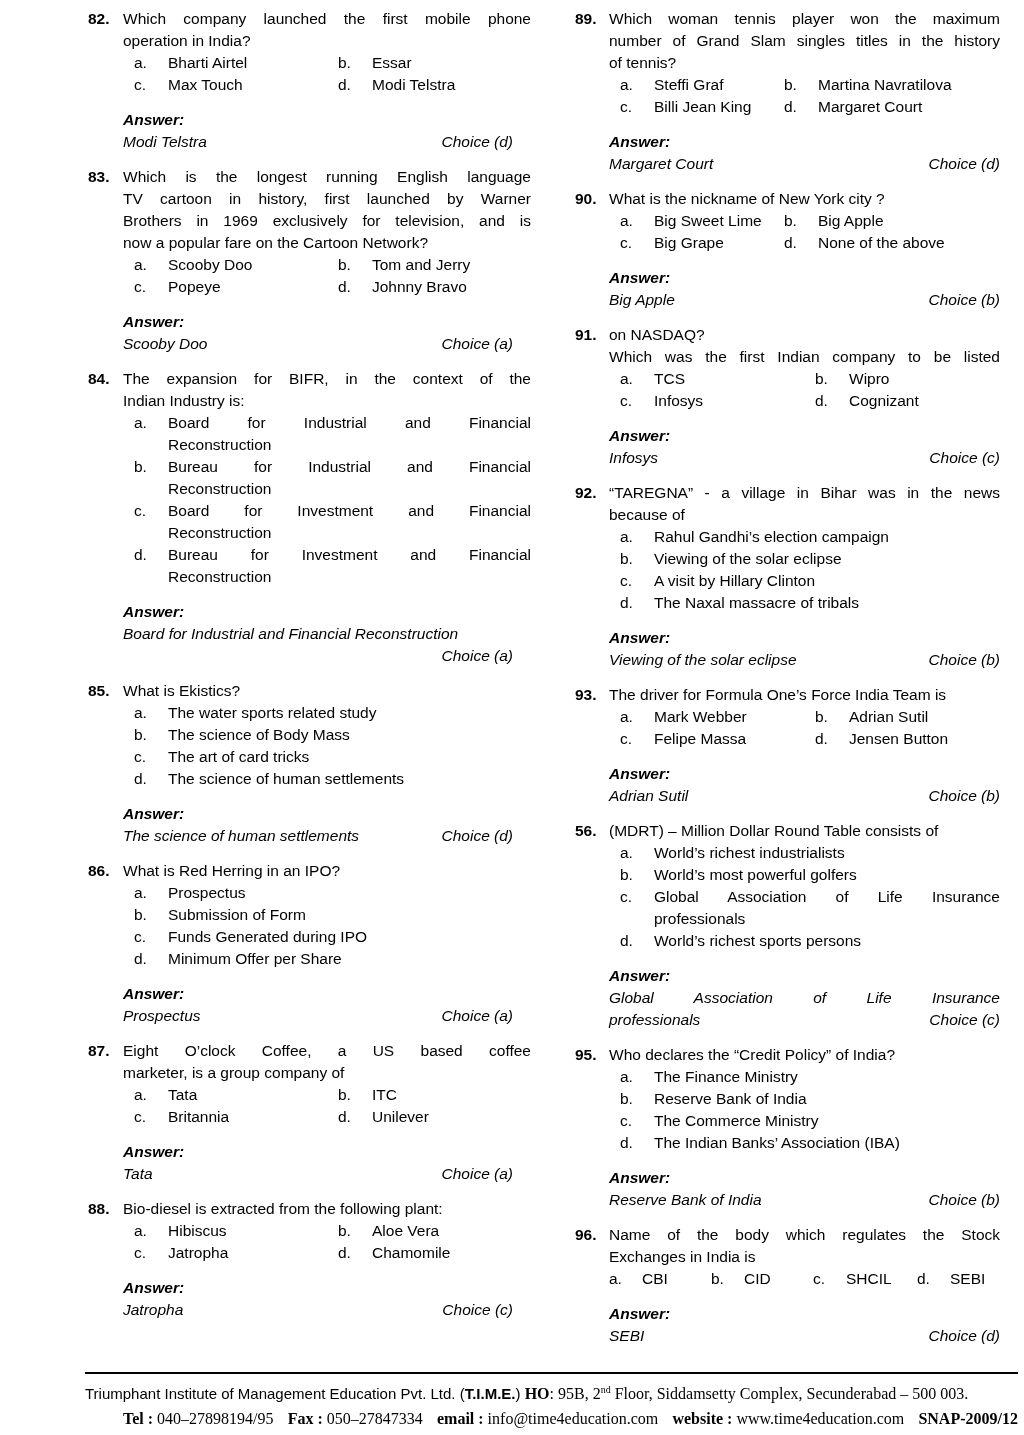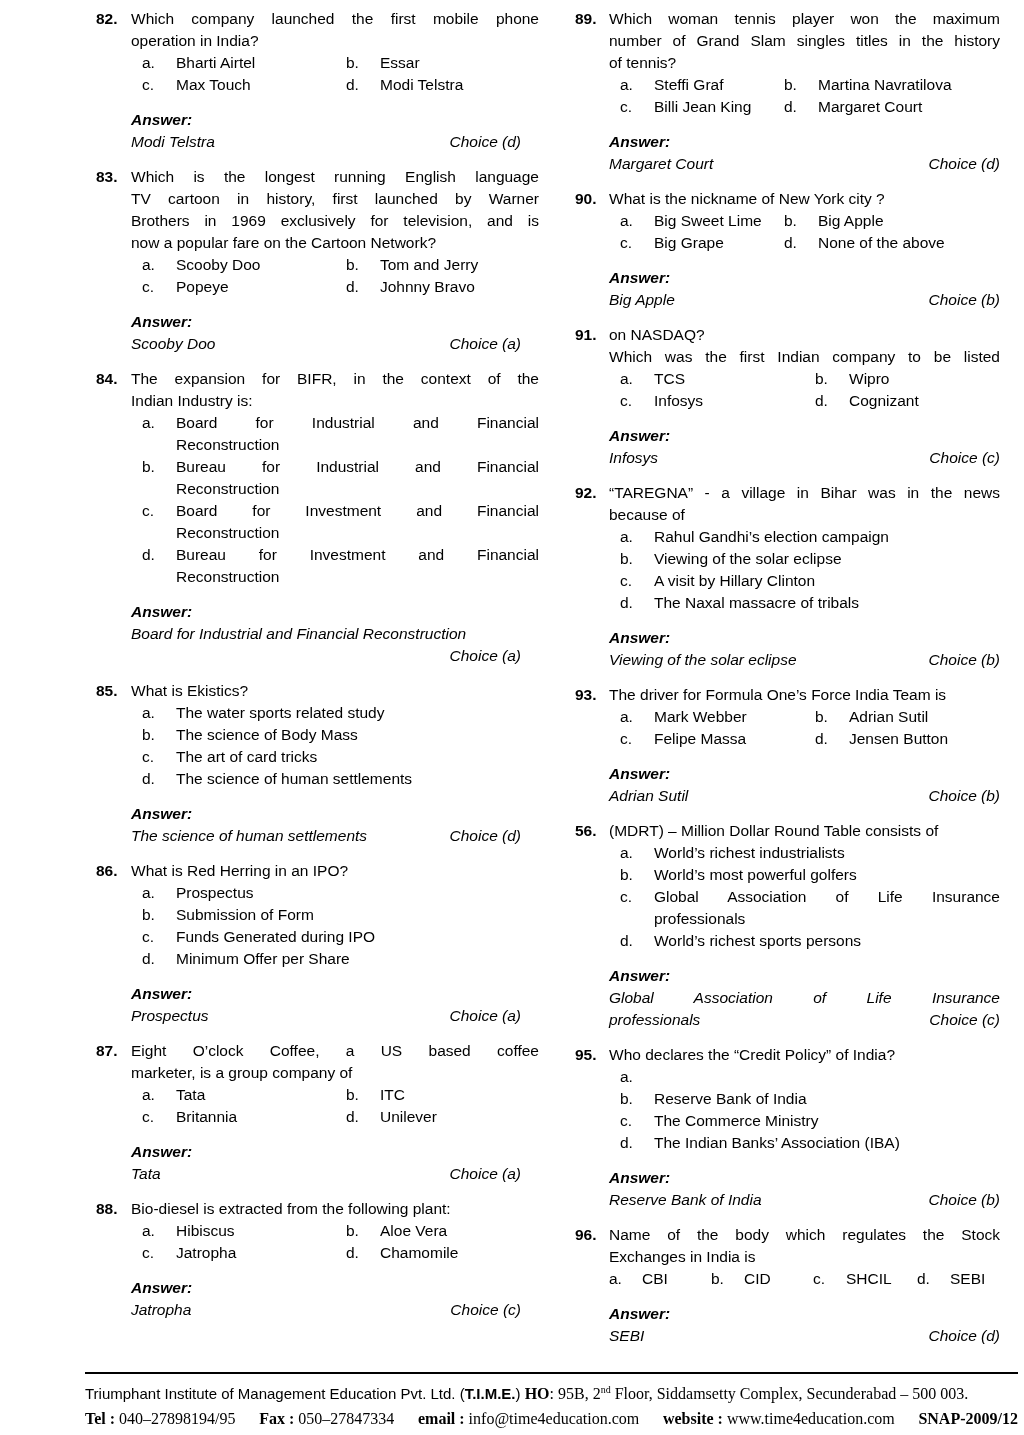"82." .col-left { left: 96px -> 88px }
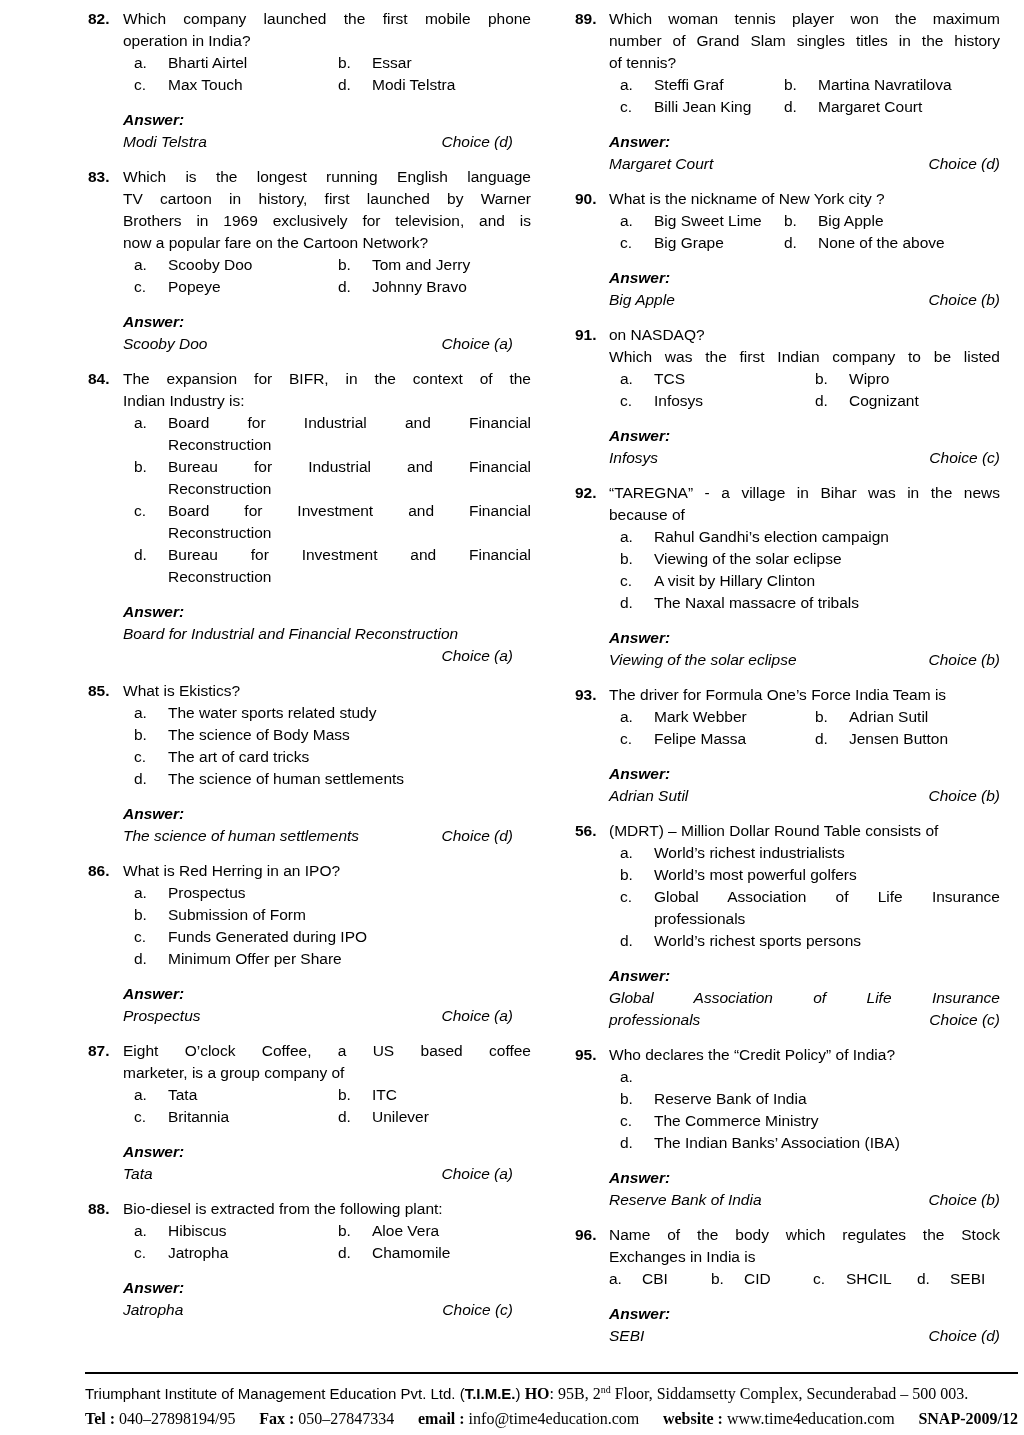"The Finance Ministry" div.opttext { html: none -> <div>The Finance Ministry</div> }
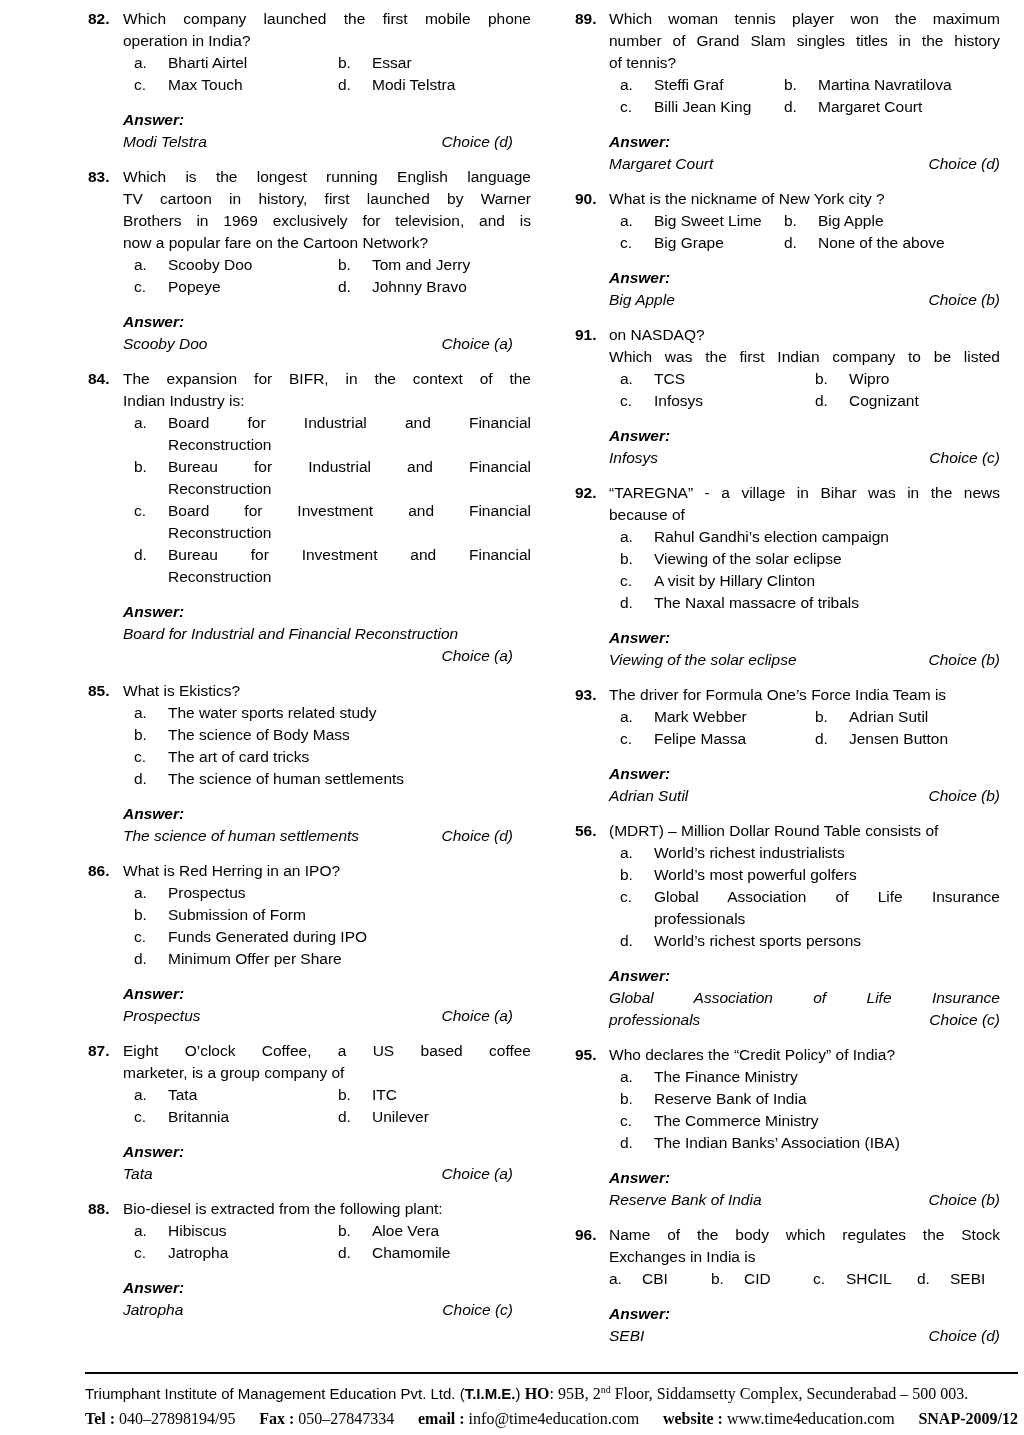"Tel : 040–27898194/95" .f-line2 { margin-left: none -> 38px }
